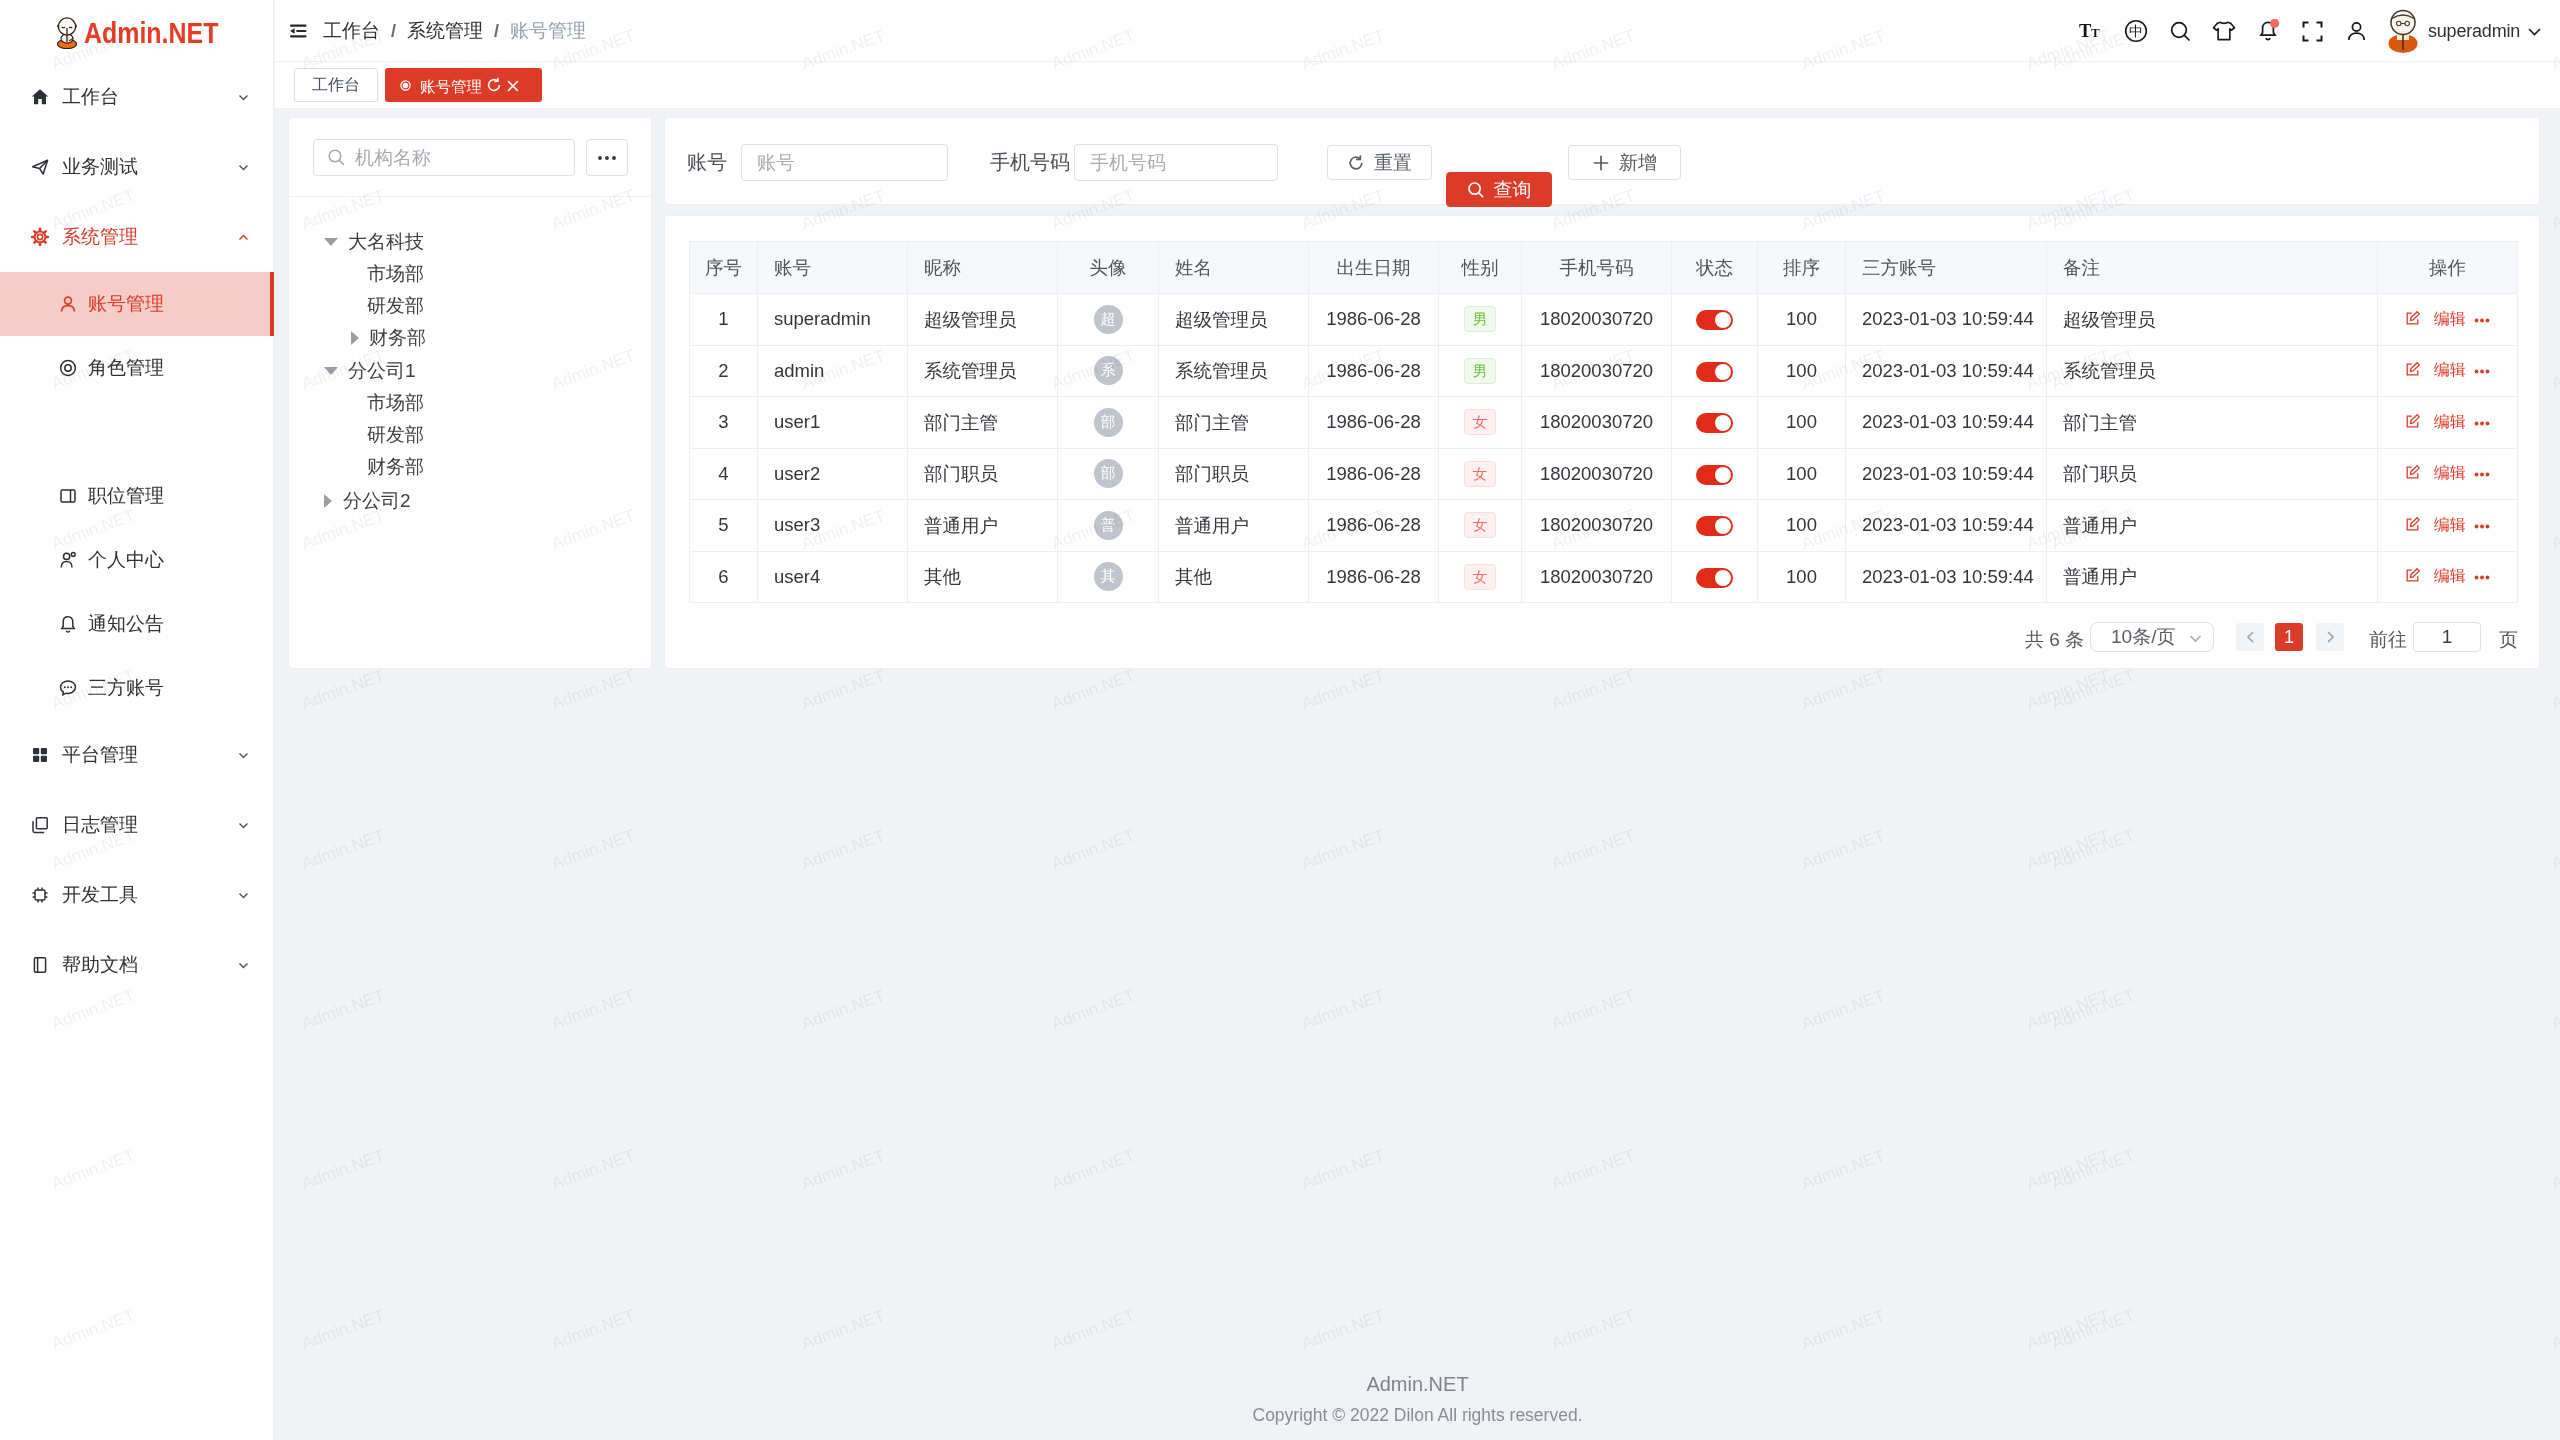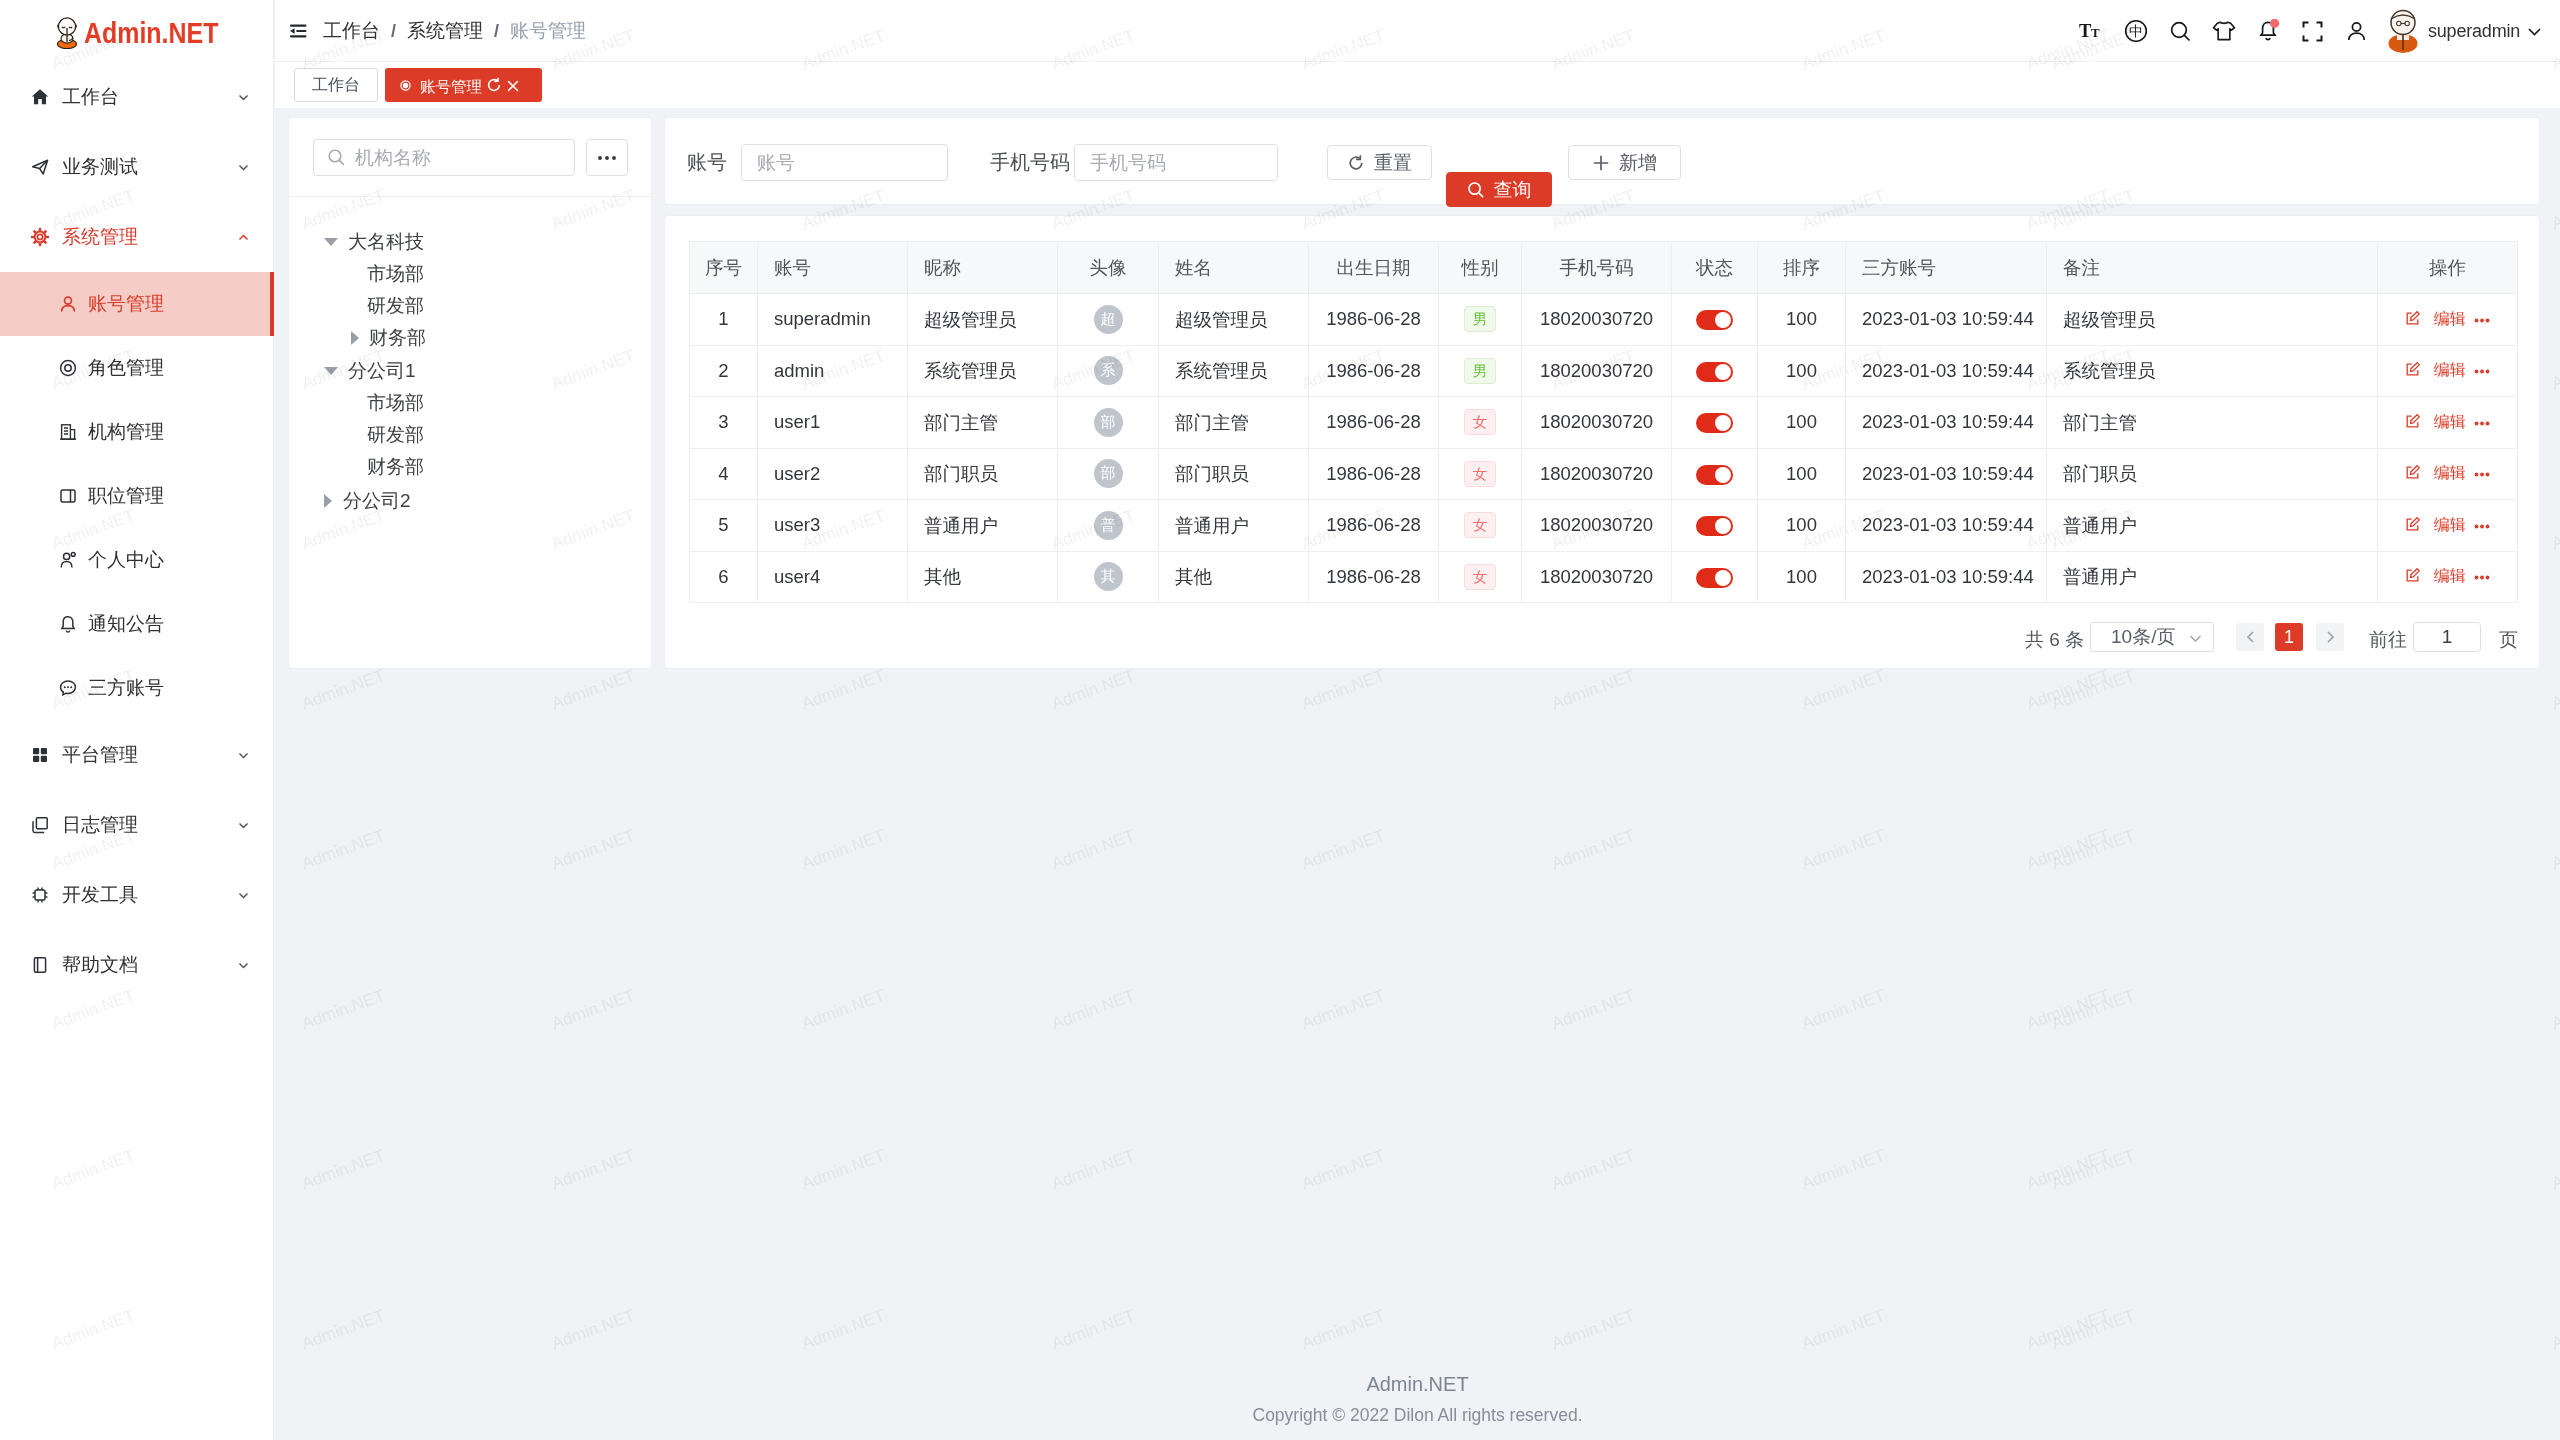"机构管理" div.mi { html: <div> <svg> <g> <rect></rect> <path></path> <path></path> <path></path> </g> </svg> <span>机构管理</span> </div> -> none }
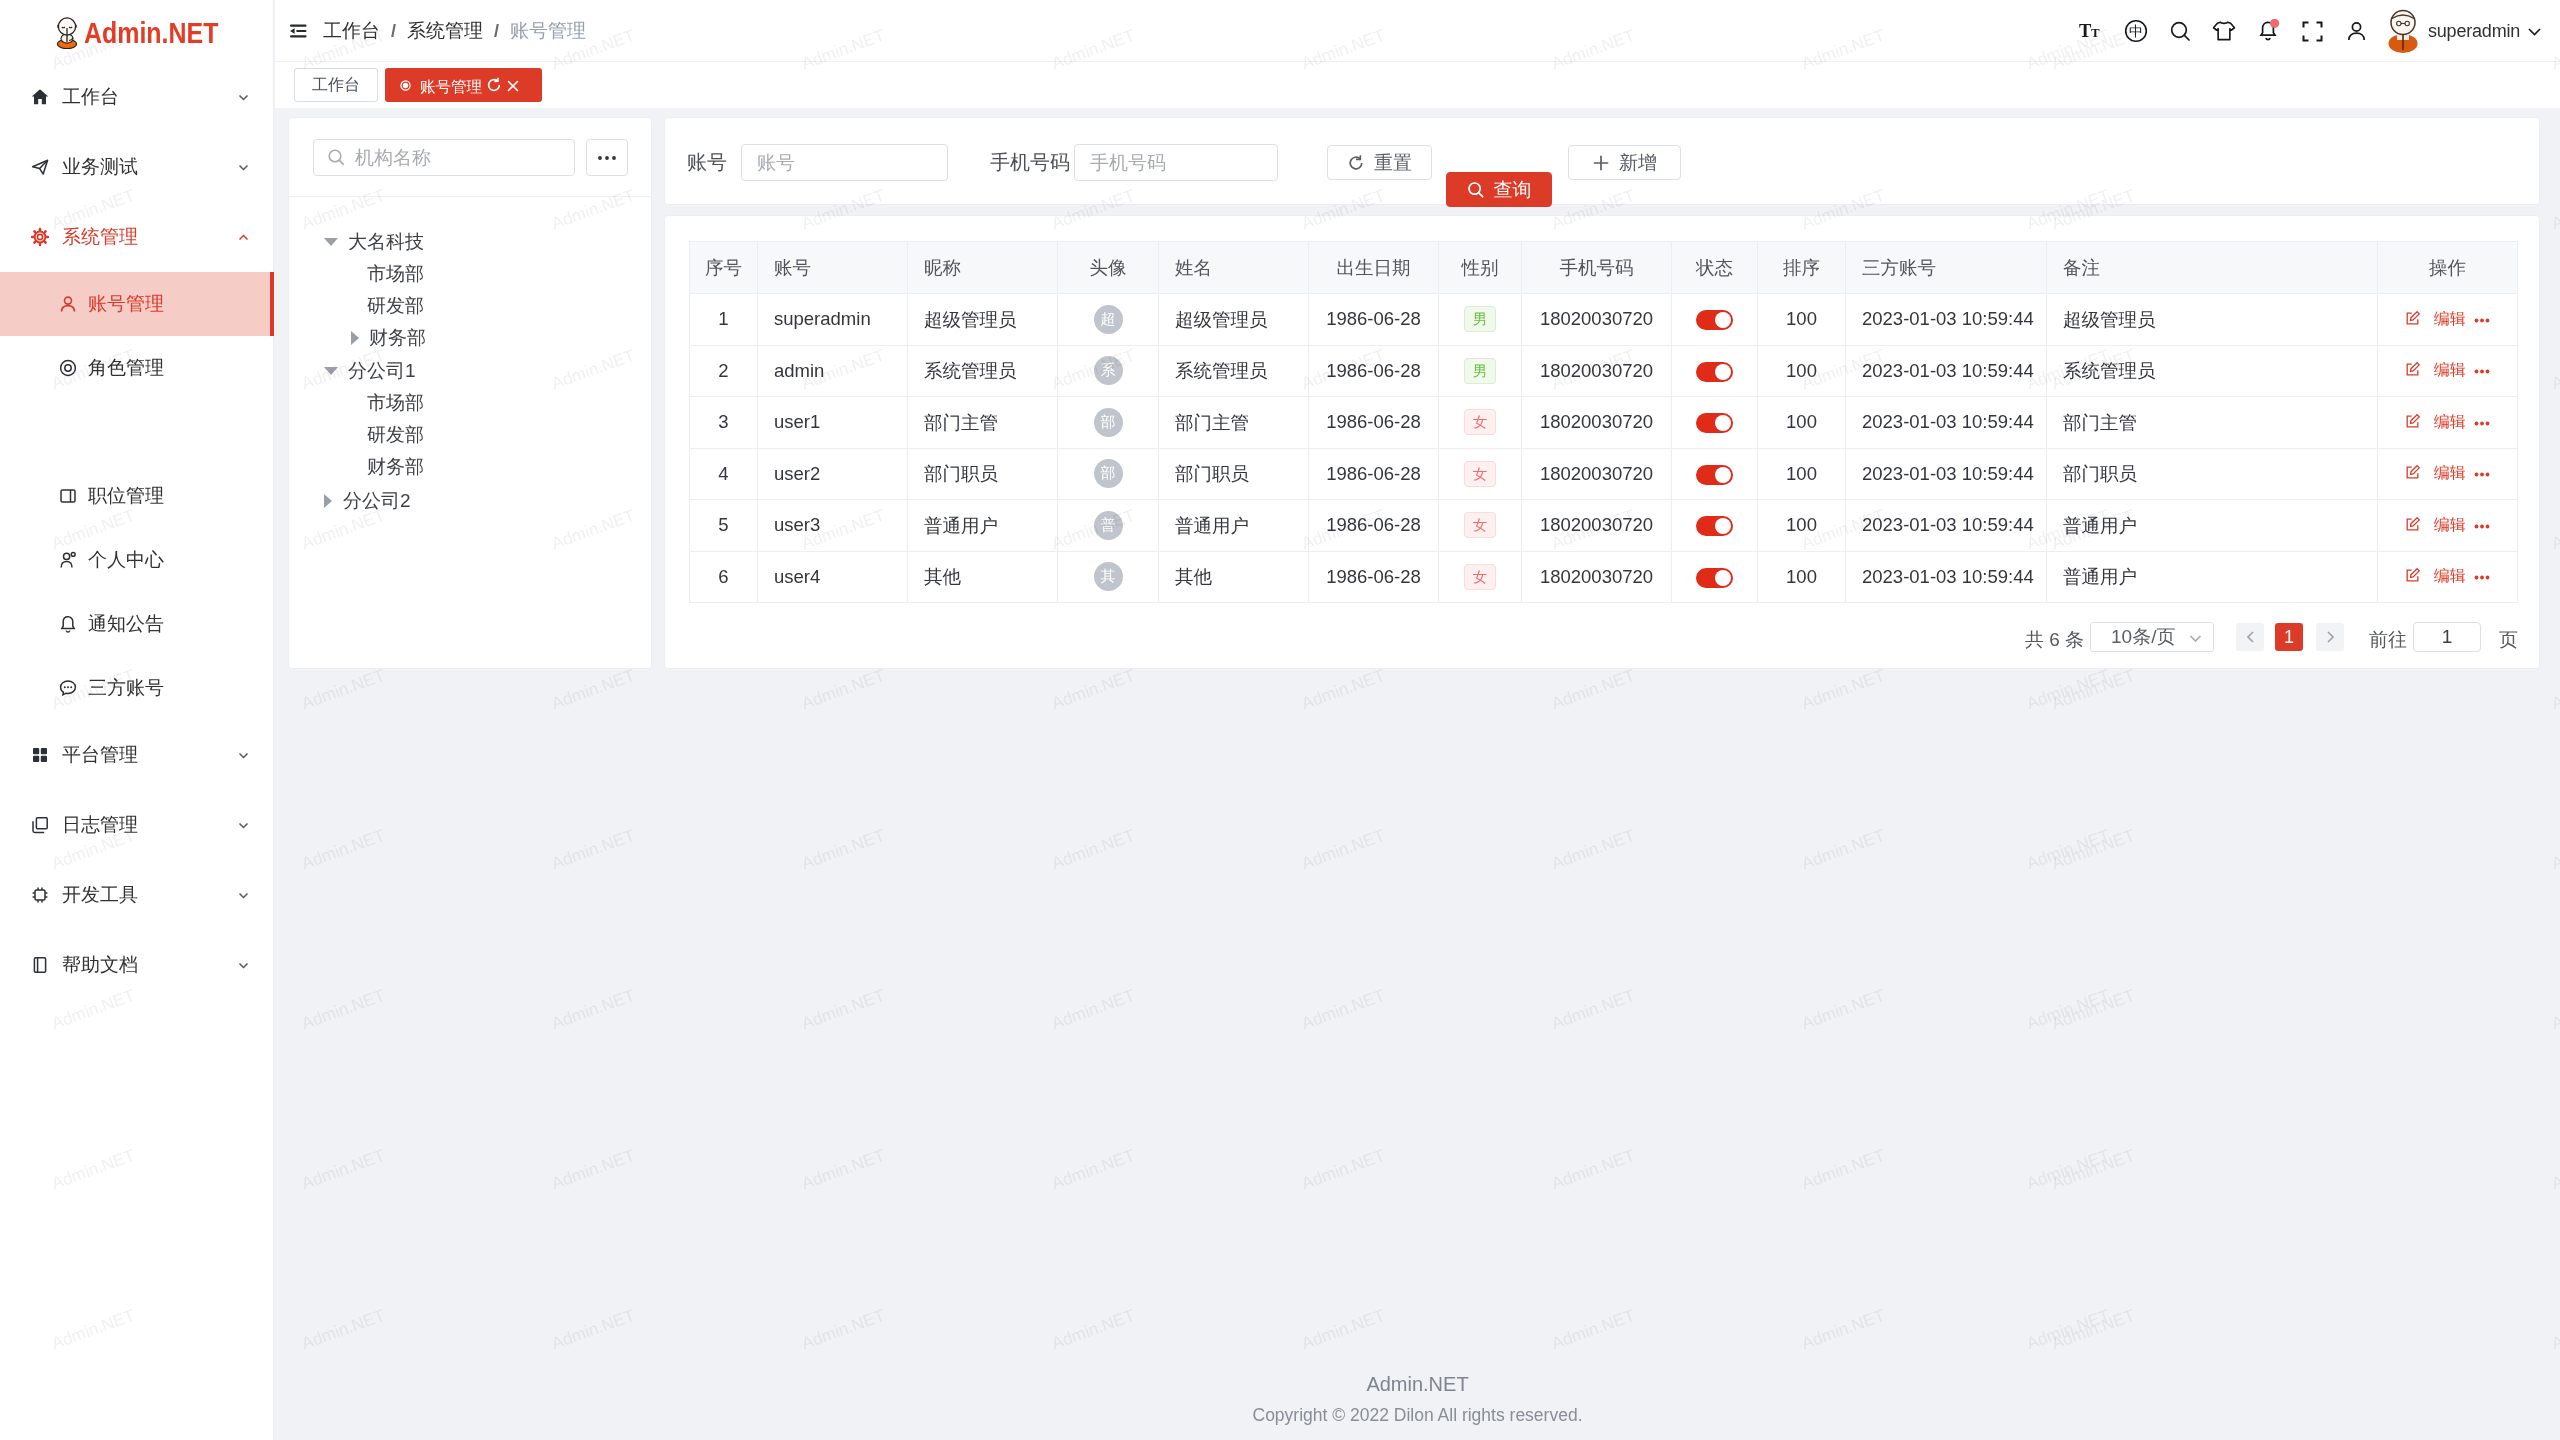"10条/页" .pg.sel { border-radius: 3px -> 8px }
